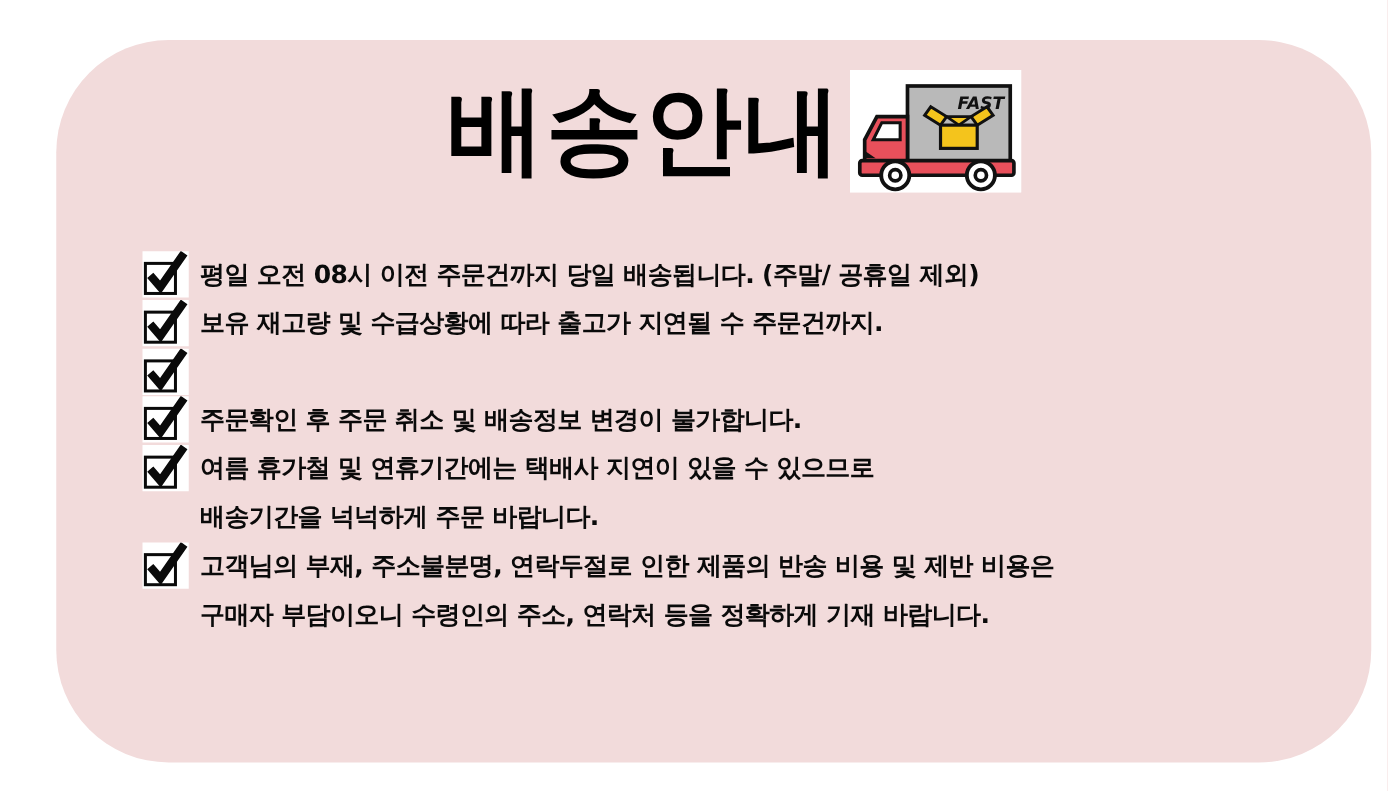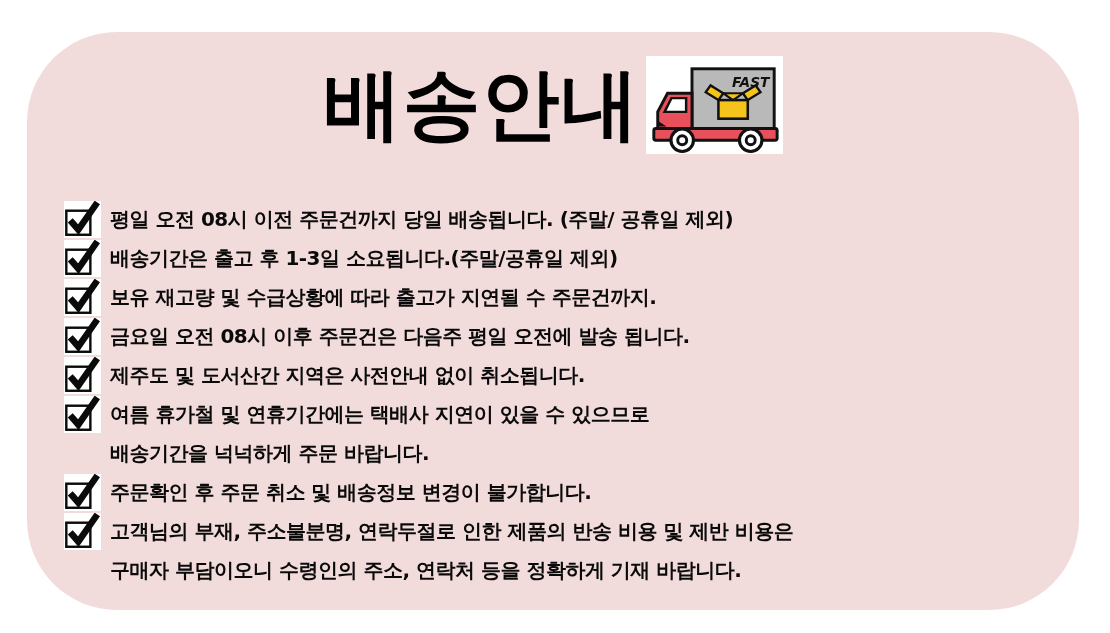"배송안내" .card { left: 27px -> 45px; padding-left: none -> 32px }
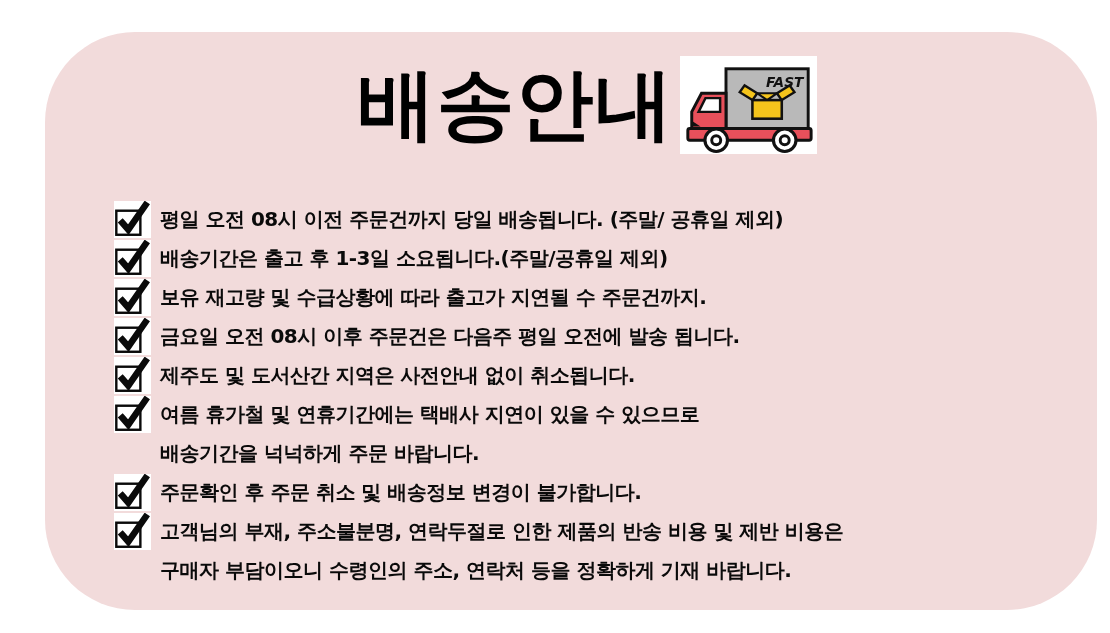"배송기간은 출고 후 1-3일 소요됩니다.(주말/공휴일" li.row { html: <li> <span> <svg> <rect></rect> <path></path> </svg> </span> <span> <div>배송기간은 출고 후 1-3일 소요됩니다.(주말/공휴일 제외)</div> </span> </li> -> none }
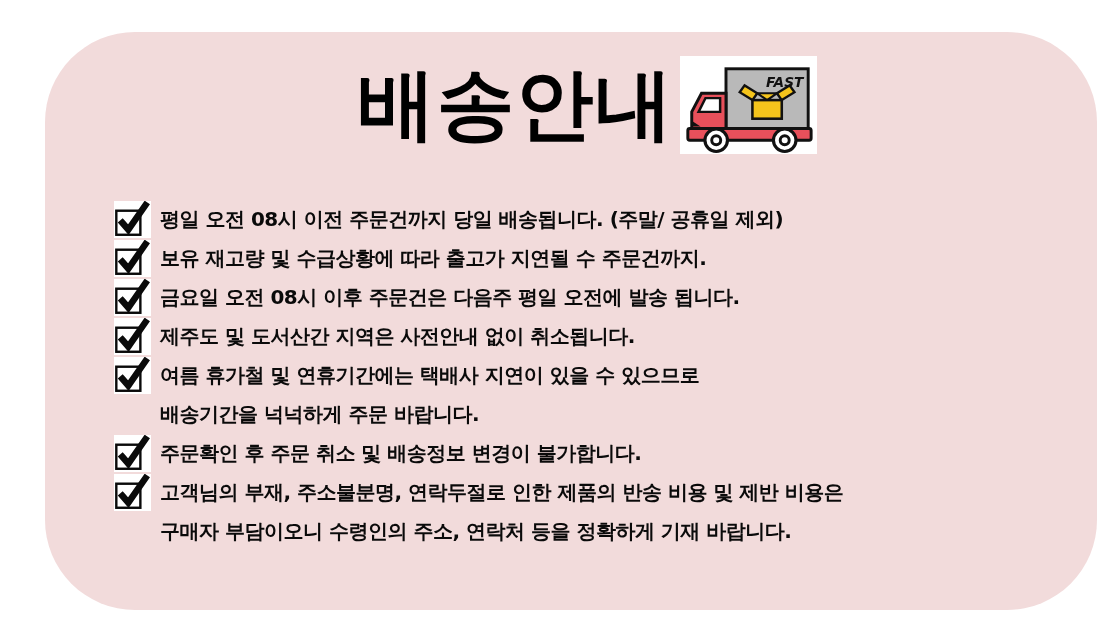"금요일 오전 08시 이후 주문건은" span.row-text { html: <span> <div>금요일 오전 08시 이후 주문건은 다음주 평일 오전에 발송 됩니다.</div> </span> -> none }
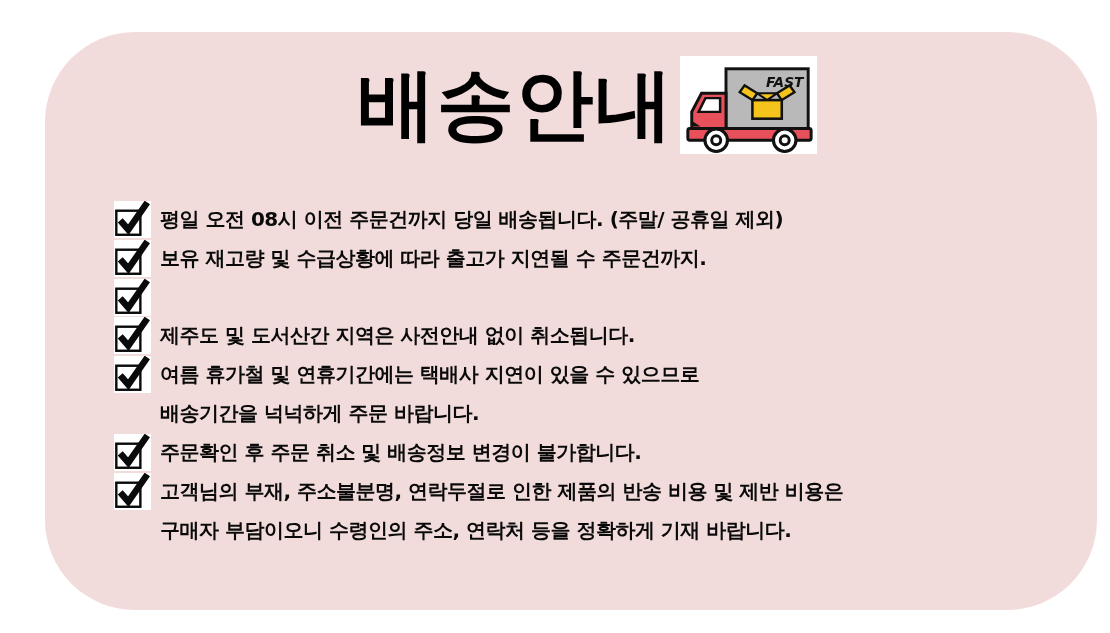"제주도 및 도서산간 지역은 사전안내" li.row { html: <li> <span> <svg> <rect></rect> <path></path> </svg> </span> <span> <div>제주도 및 도서산간 지역은 사전안내 없이 취소됩니다.</div> </span> </li> -> none }
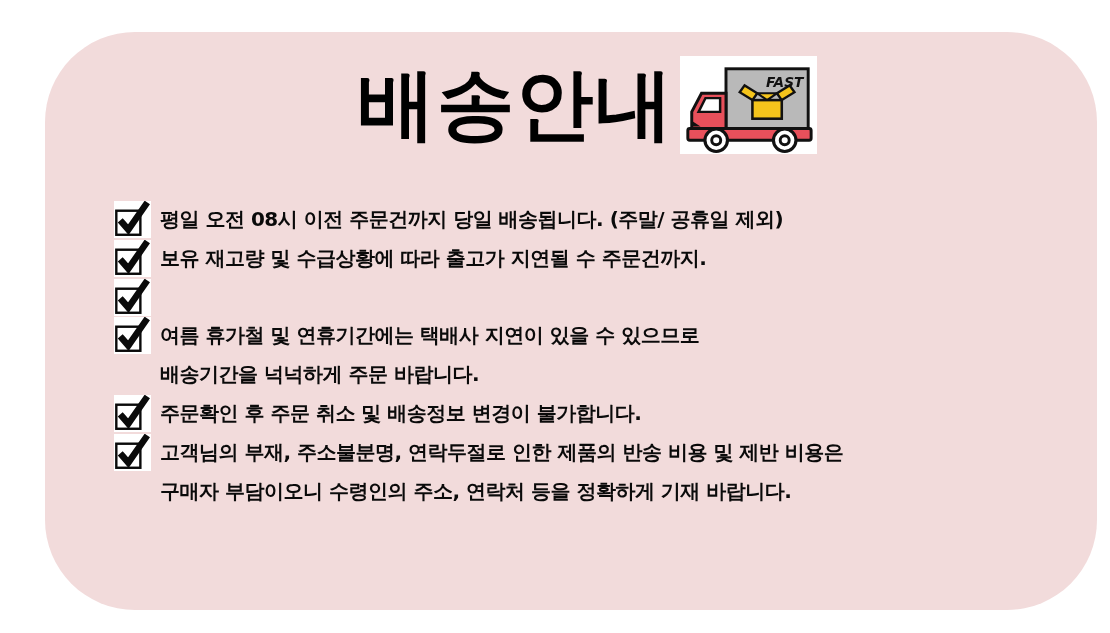"여름 휴가철 및 연휴기간에는 택배사" li.row { order: before "주문확인 후 주문 취소 및" -> after "주문확인 후 주문 취소 및" }
